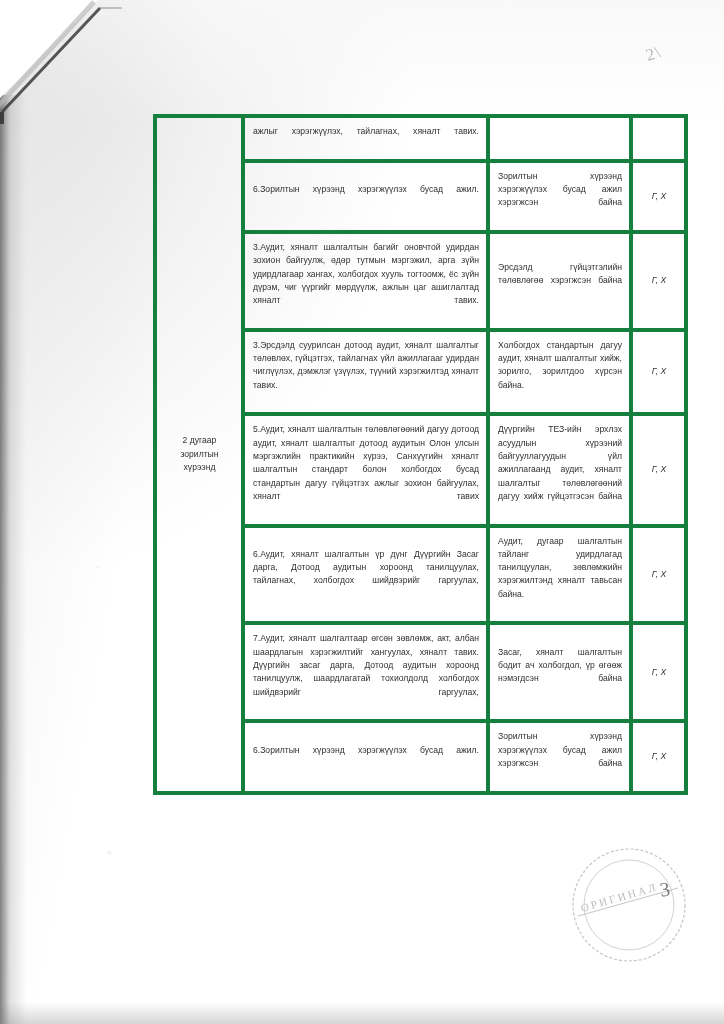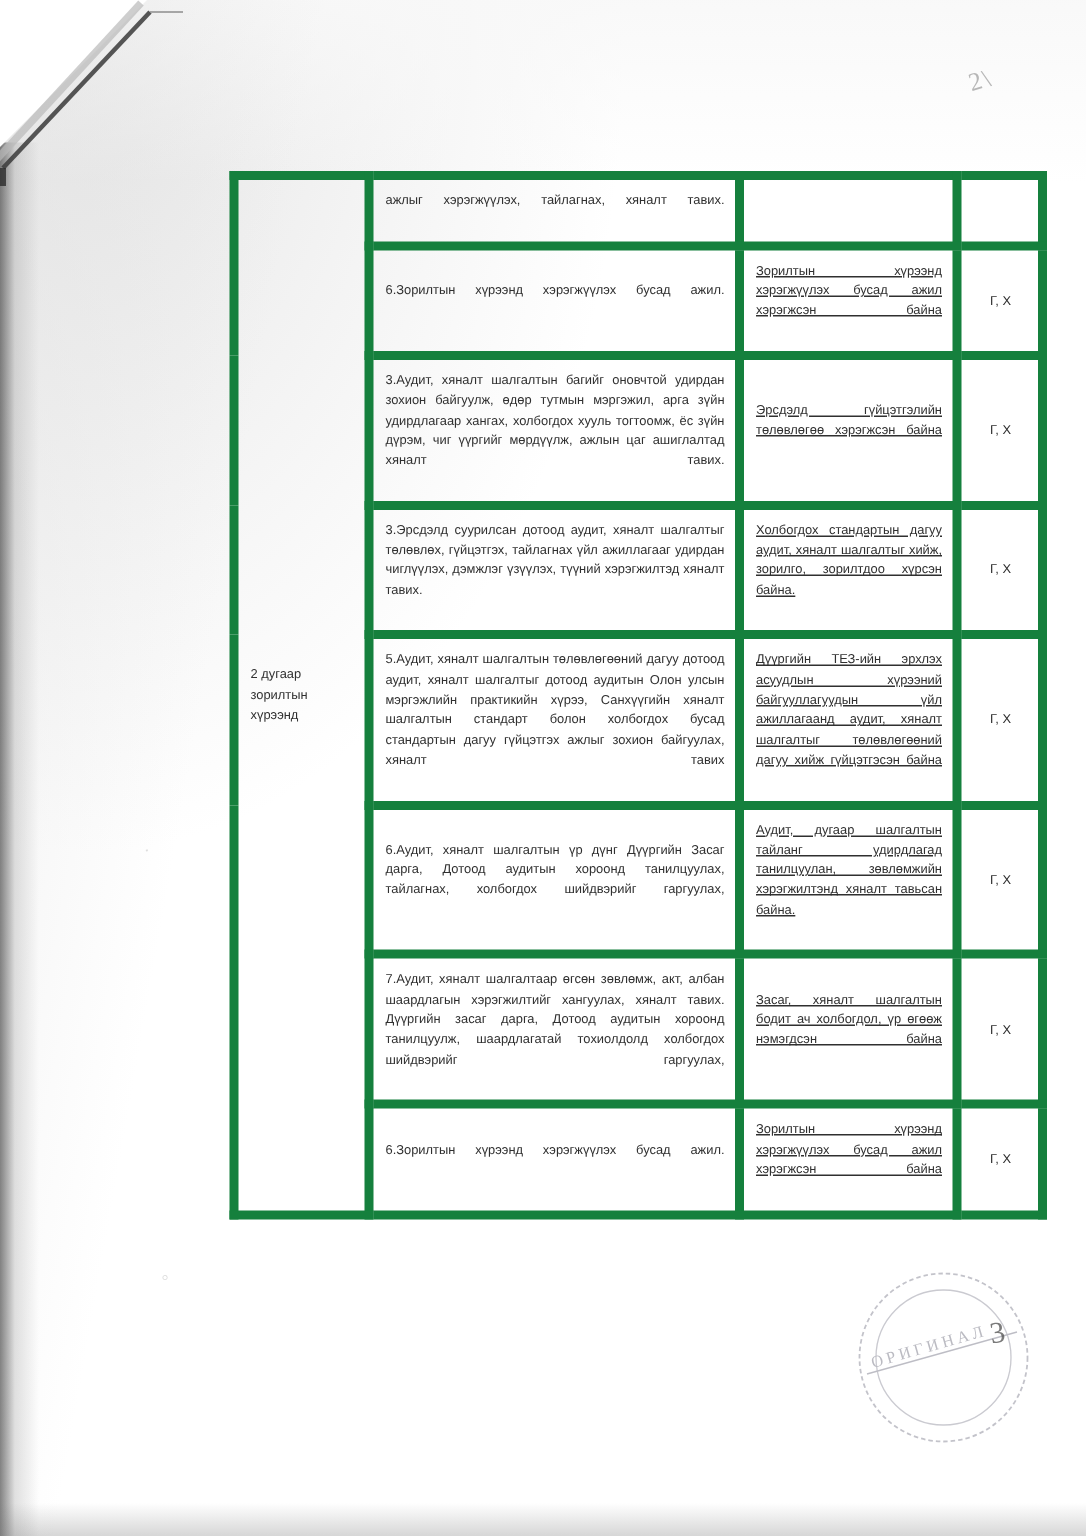"ажлыг хэрэгжүүлэх, тайлагнах, хяналт" .doc-table td { border: 6px solid #15803d -> 4px solid #15803d }
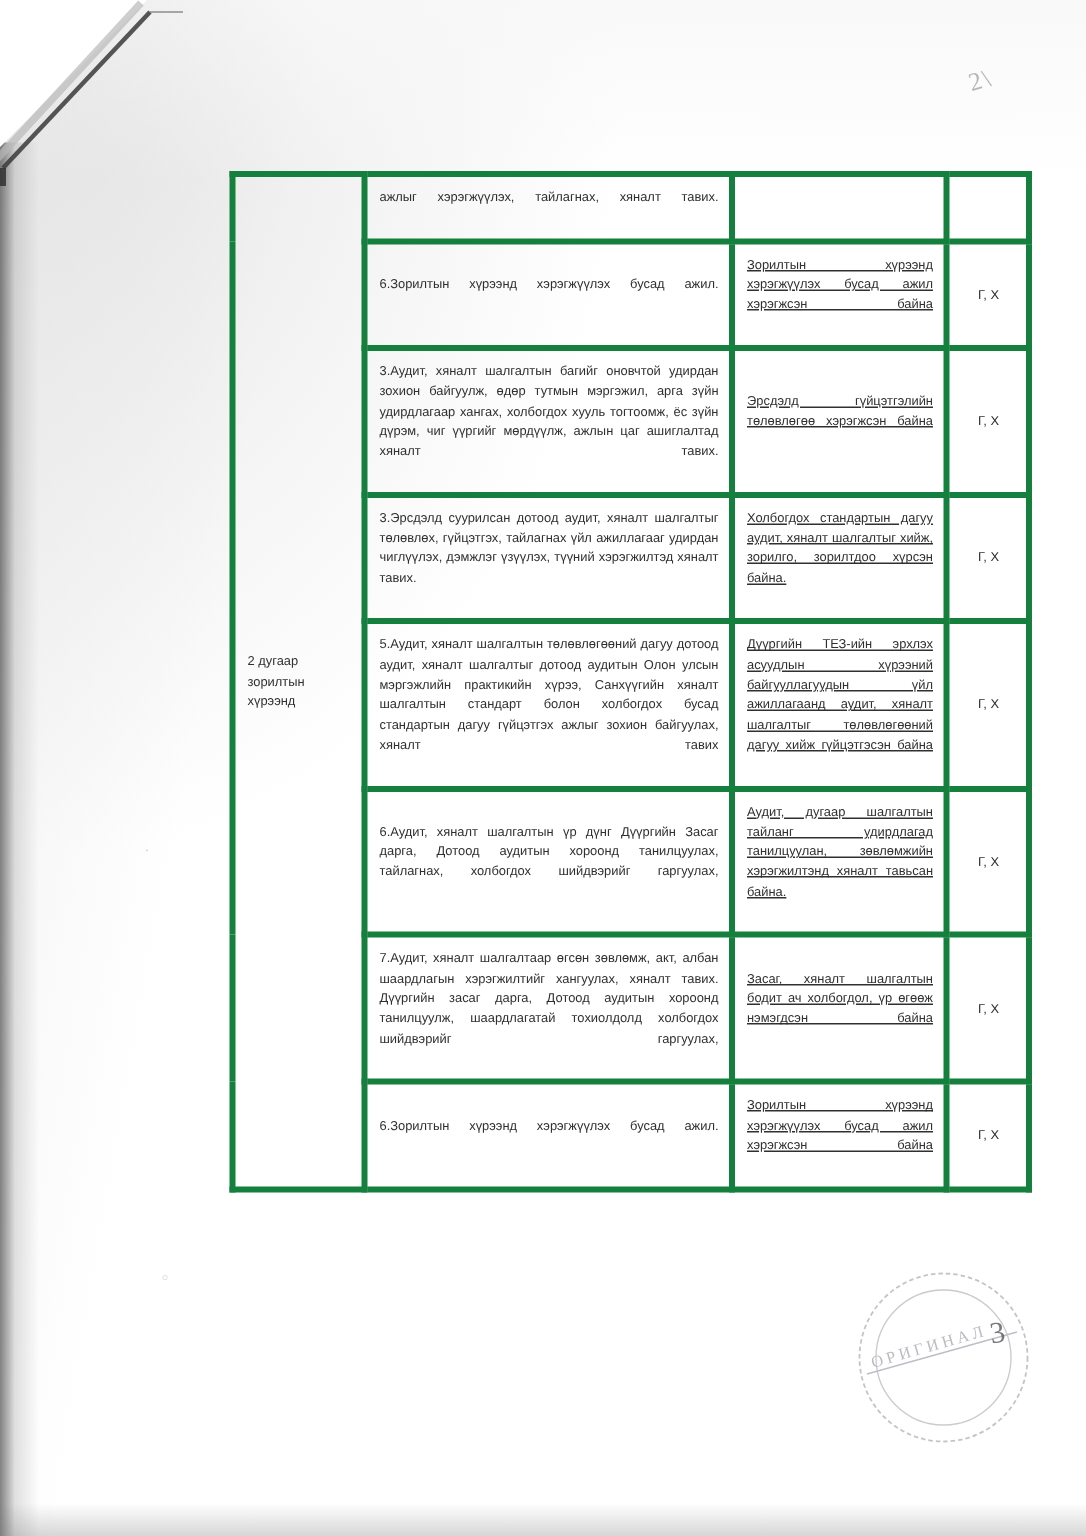"Зорилтын хүрээнд хэрэгжүүлэх бусад ажил" .col-outcome { text-decoration: underline -> none }
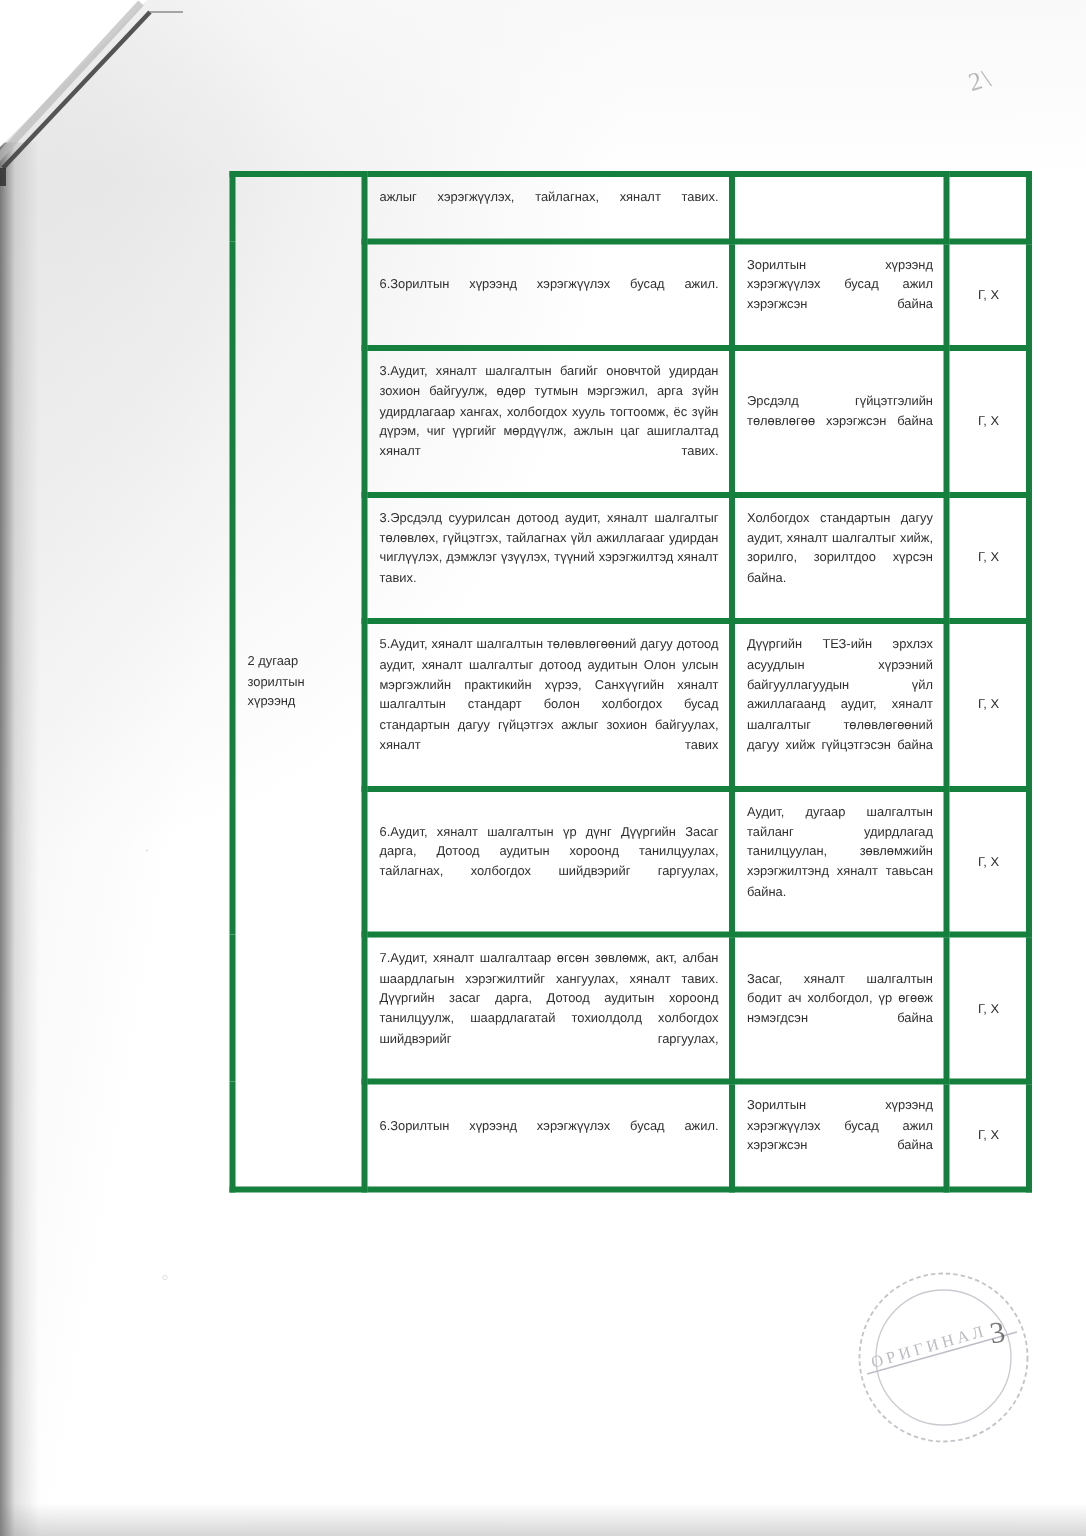"Г, Х" .col-owner { font-style: none -> italic }
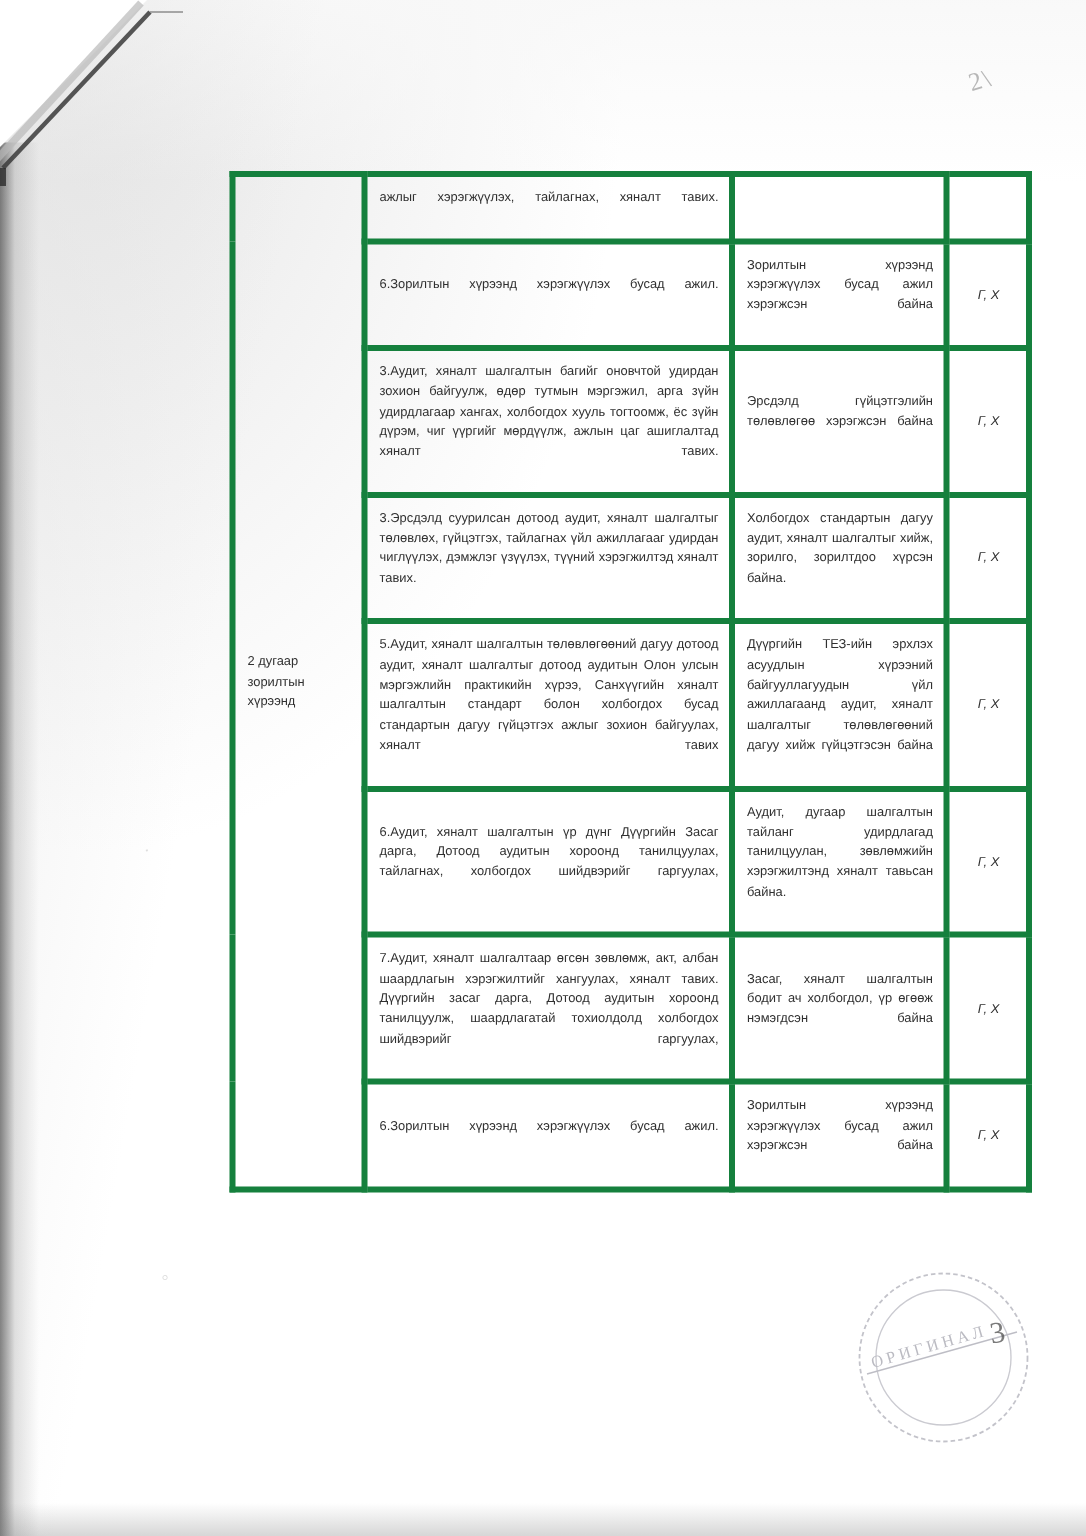"2 дугаар зорилтын хүрээнд" .col-scope { text-align: none -> center }
